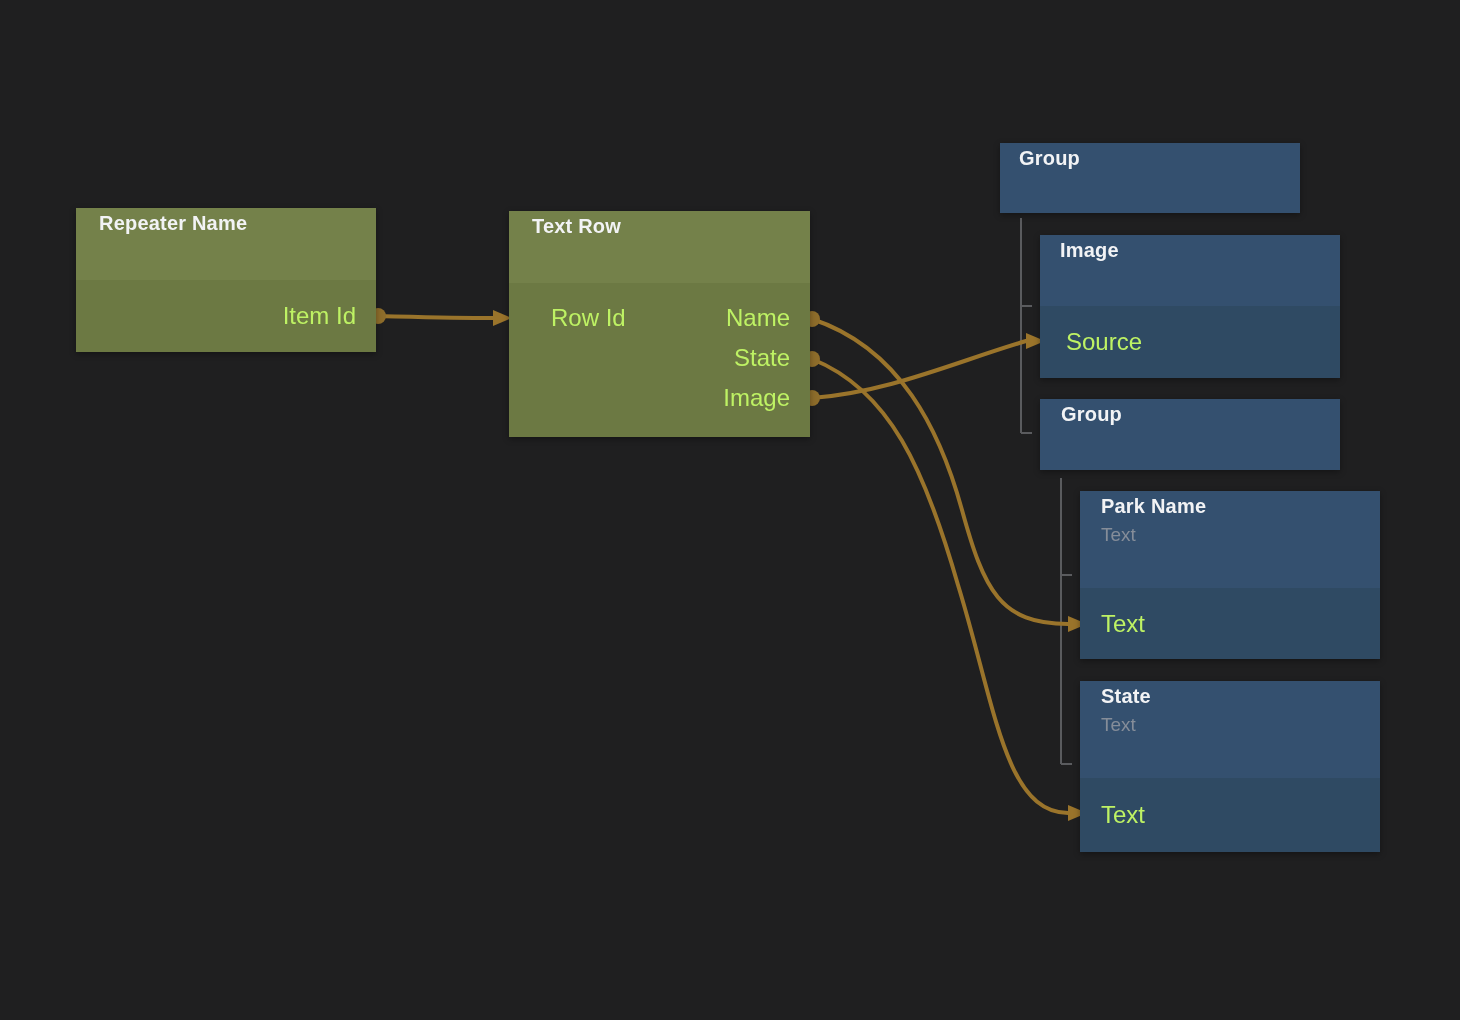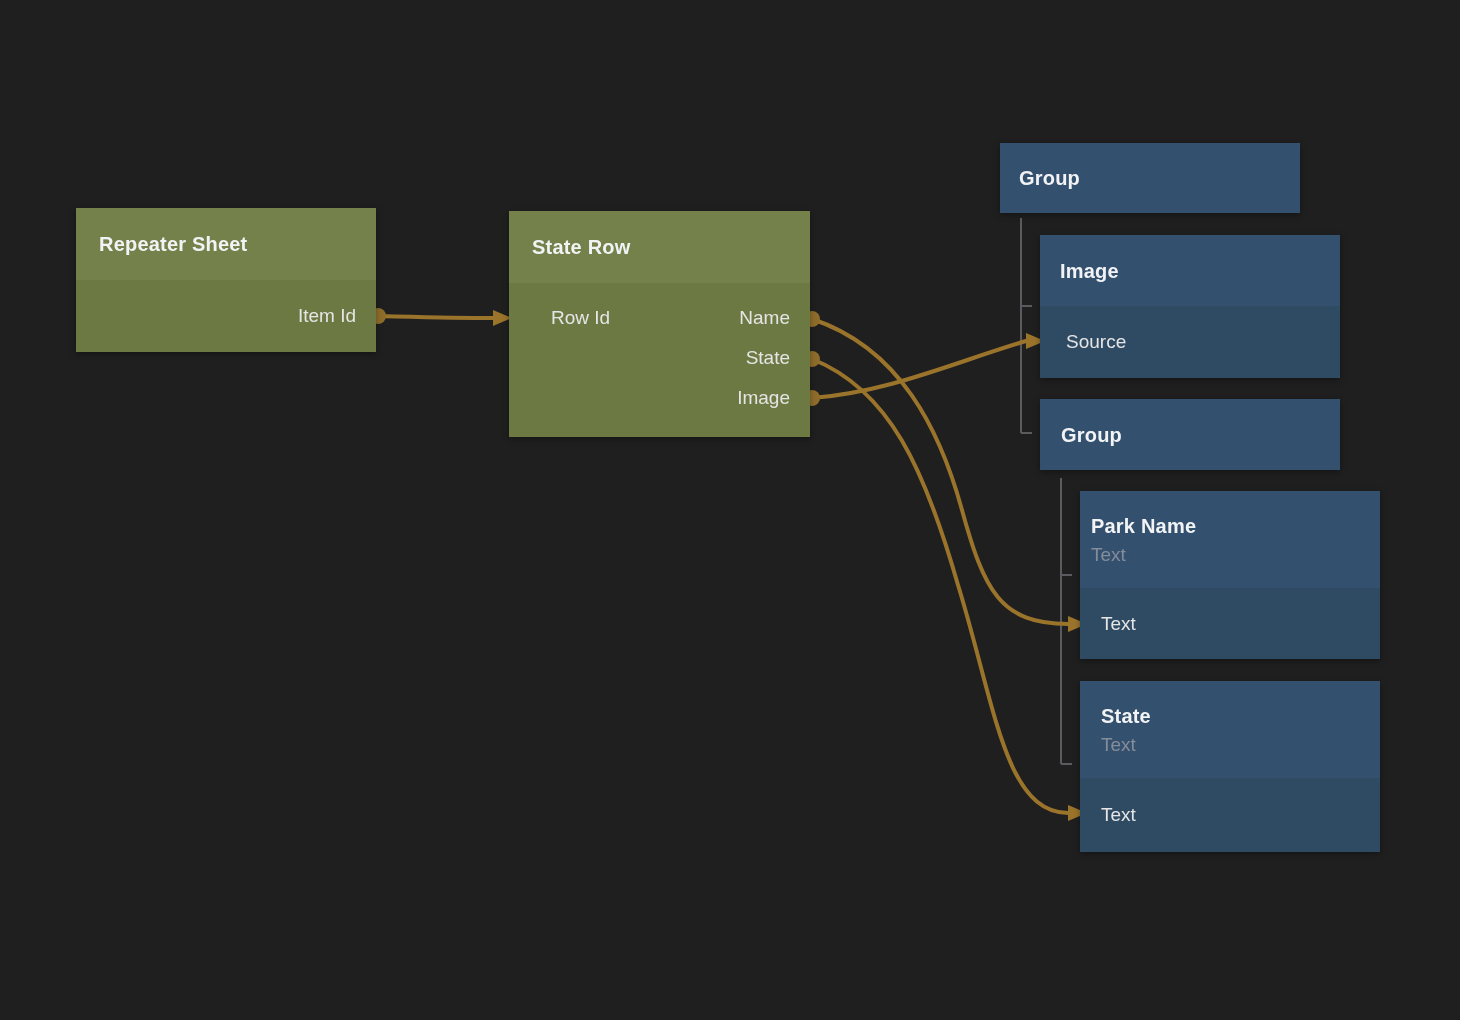"Group" .node .hdr { justify-content: center -> flex-start }
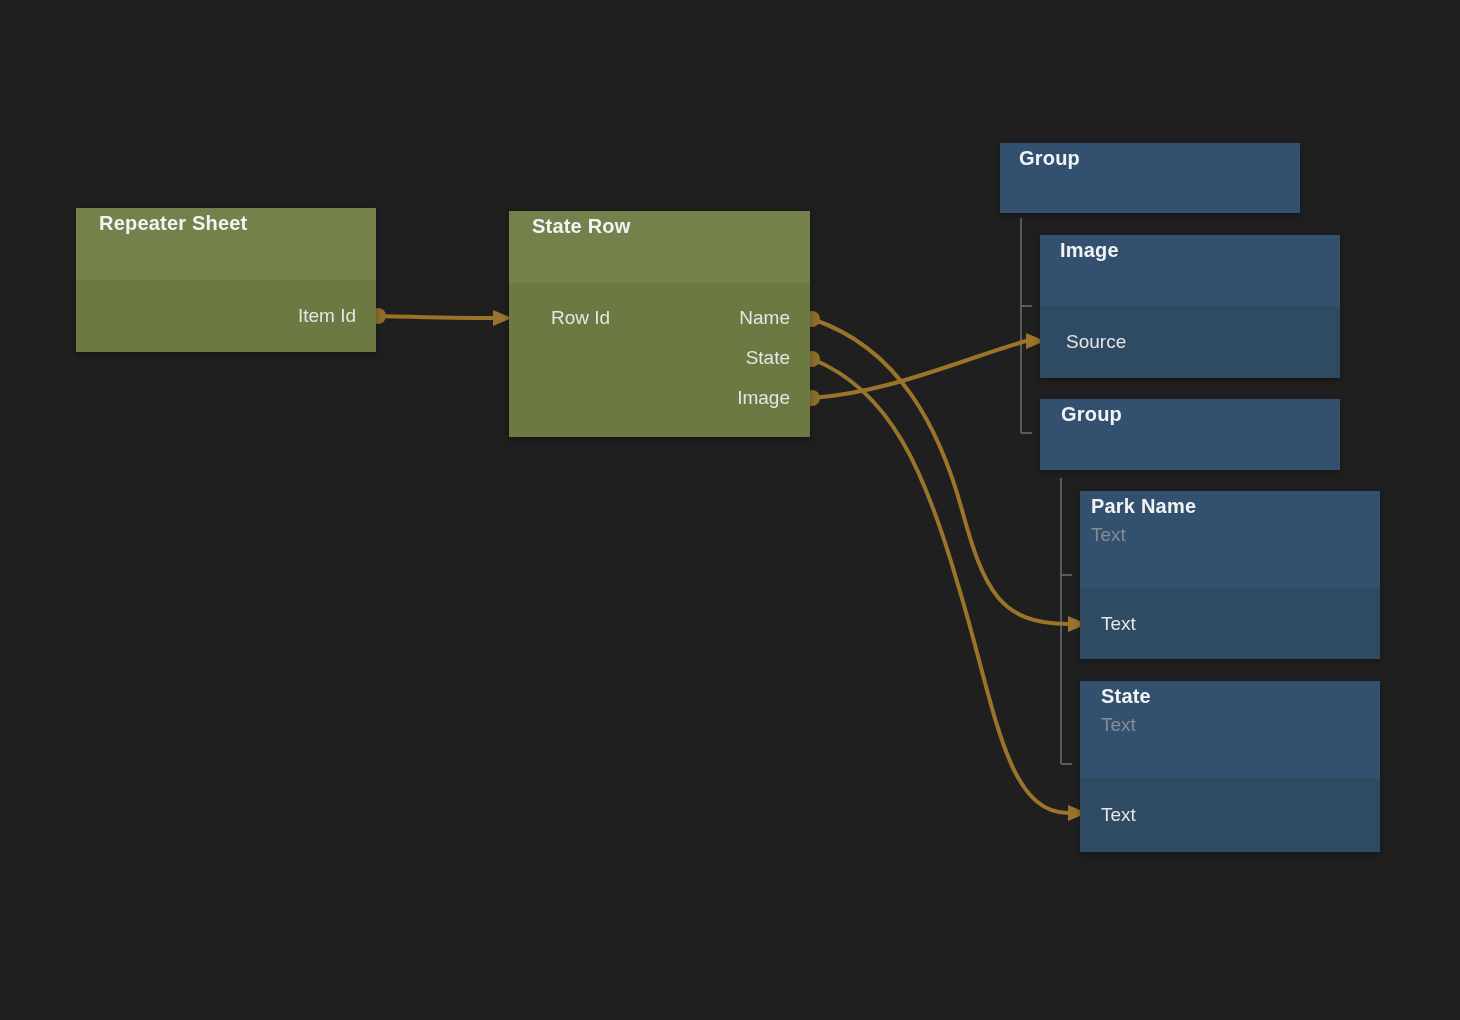"Repeater Sheet" span.title { text: Sheet -> Name }
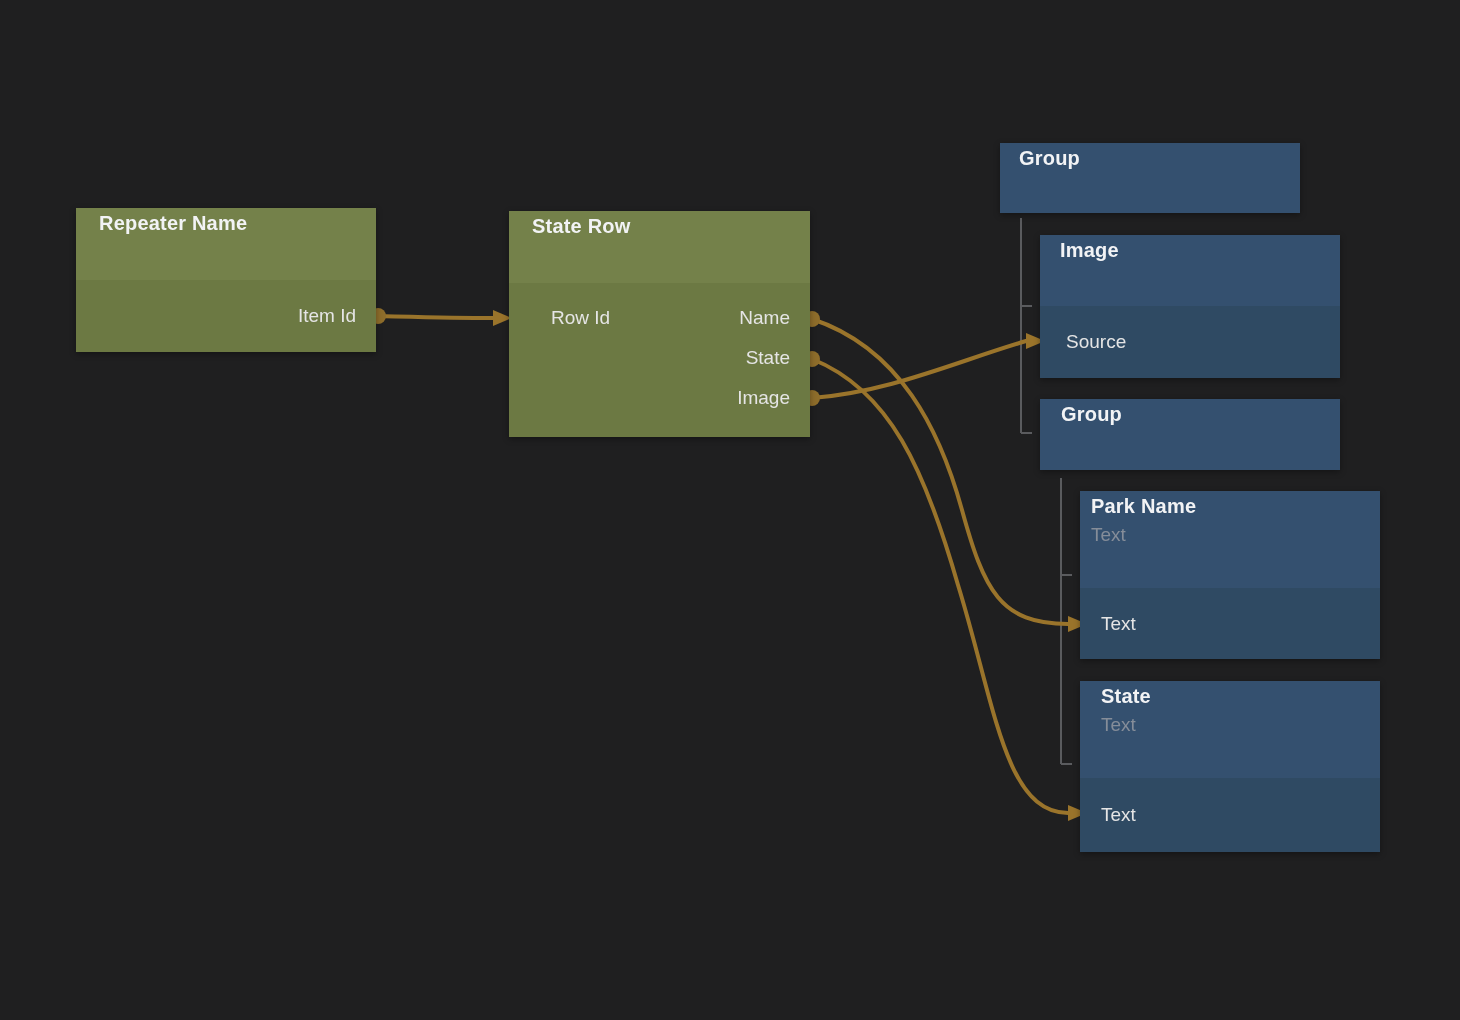"State Row" span.title { text: State -> Text }
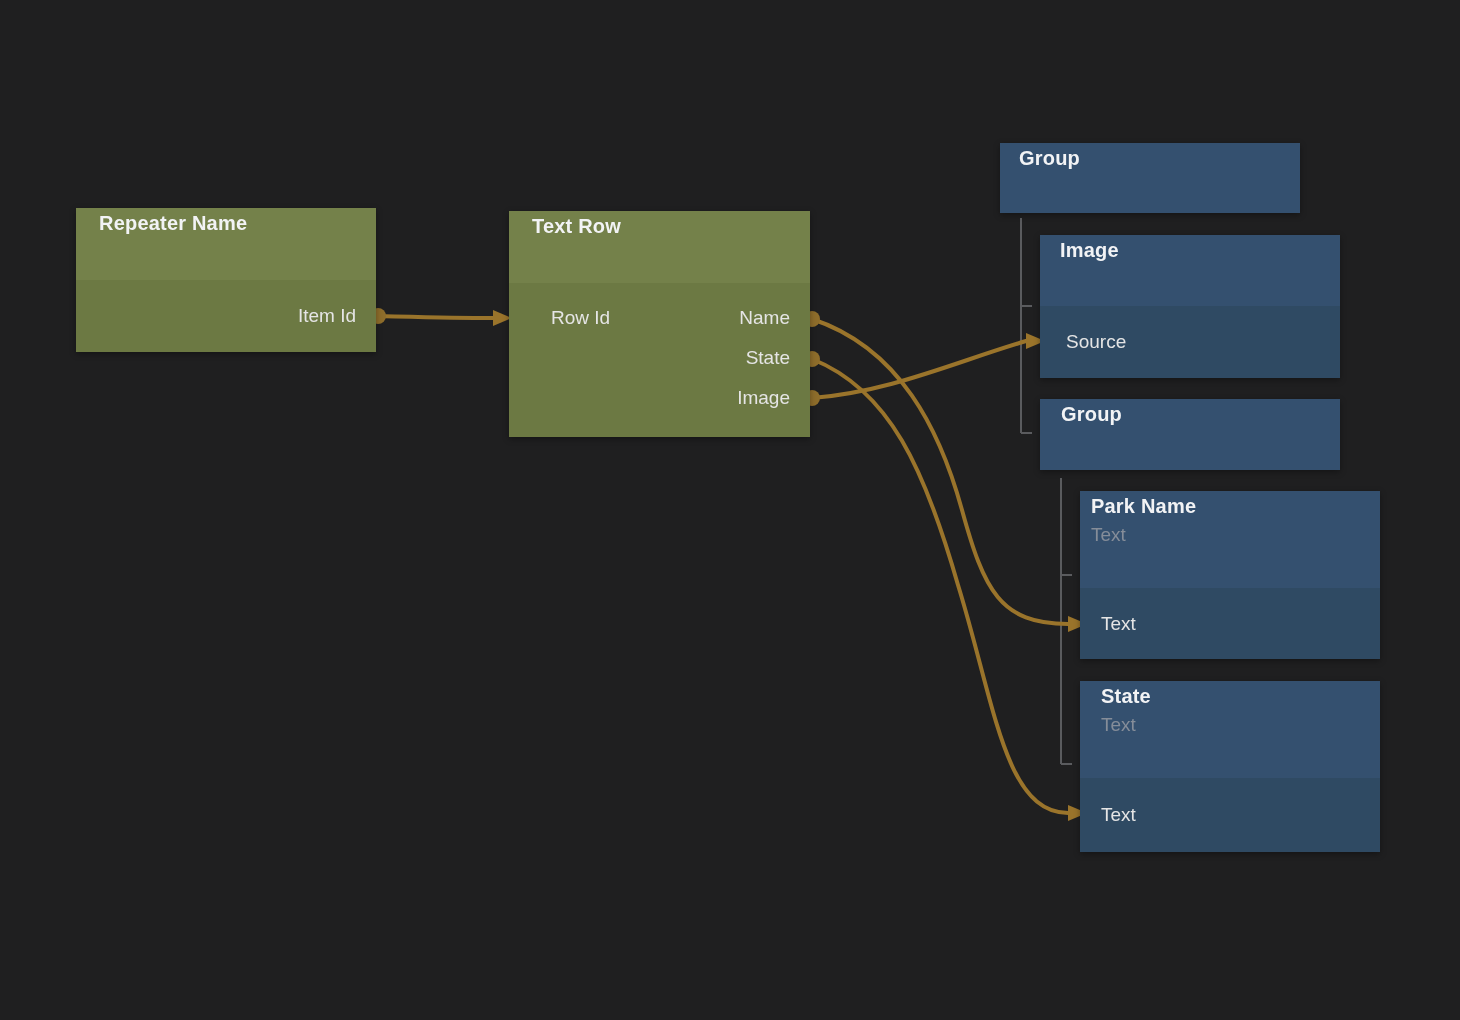"Item Id" .plabel { color: #e5e5e5 -> #bef264; font-size: 19px -> 24px }
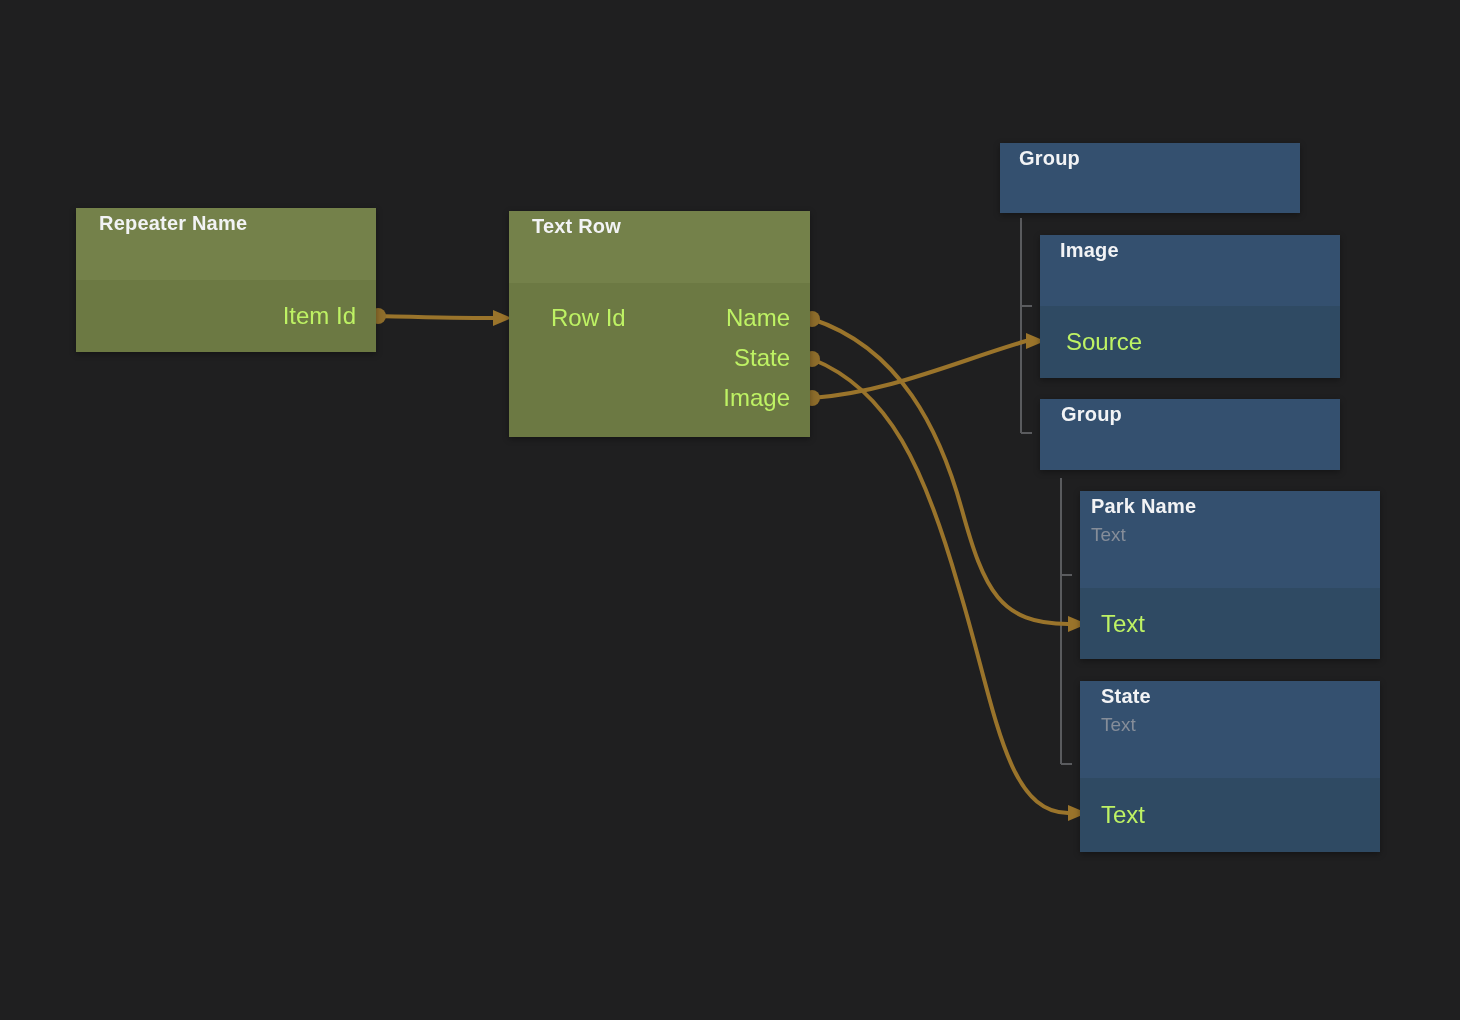"Park Name" #n-park .hdr { padding-left: 11px -> 21px }
